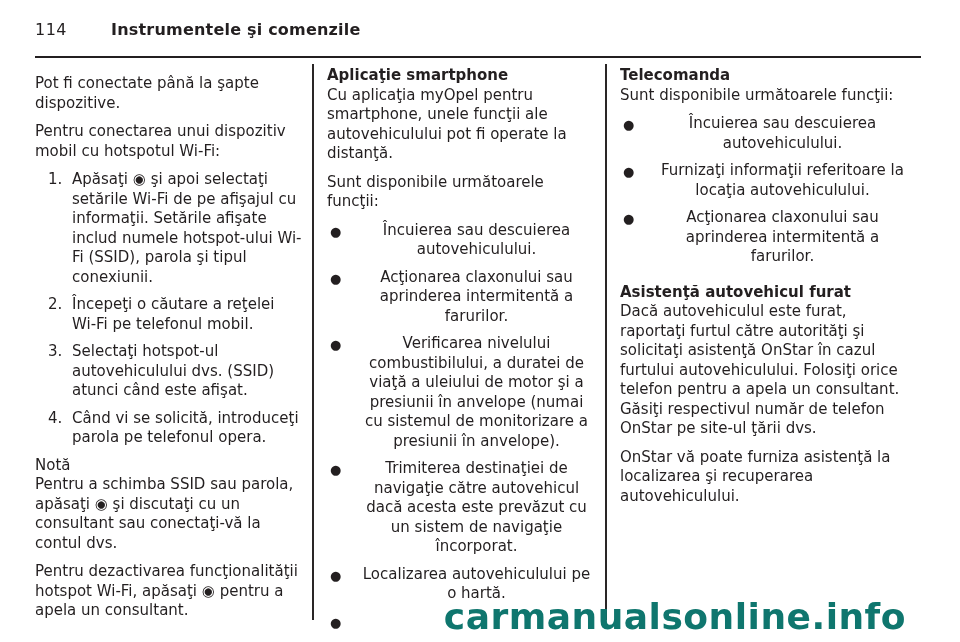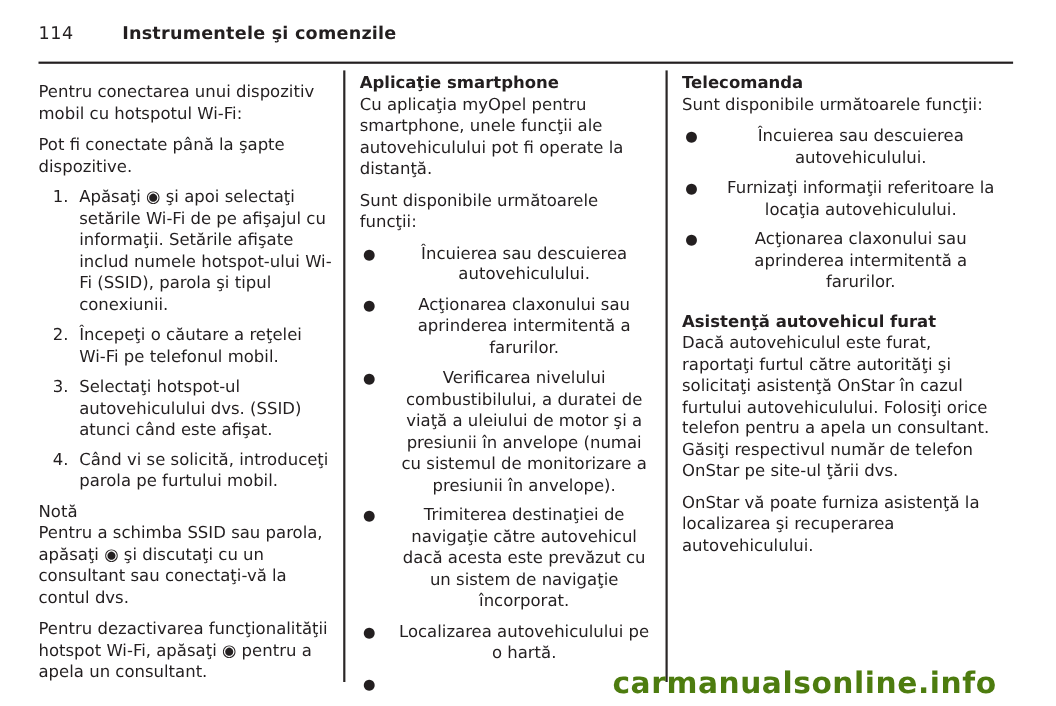"Pentru conectarea unui dispozitiv mobil" p.para { order: before "Pot fi conectate până la" -> after "Pot fi conectate până la" }
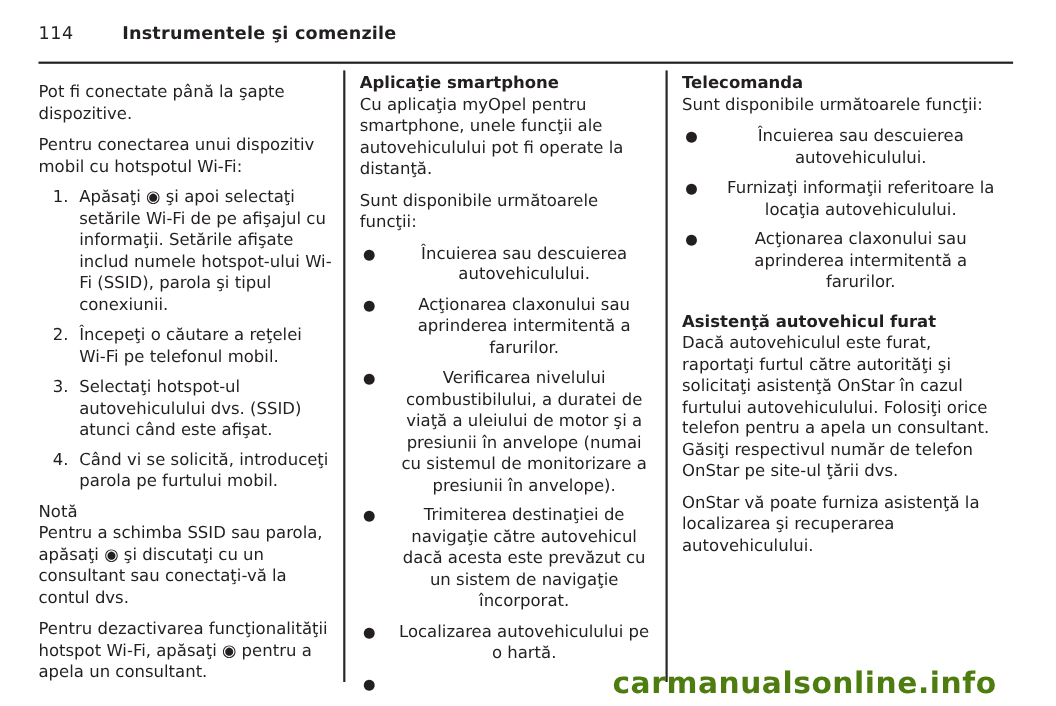"Când vi se solicită, introduceţi" span.step-text { text: furtului mobil -> telefonul opera }
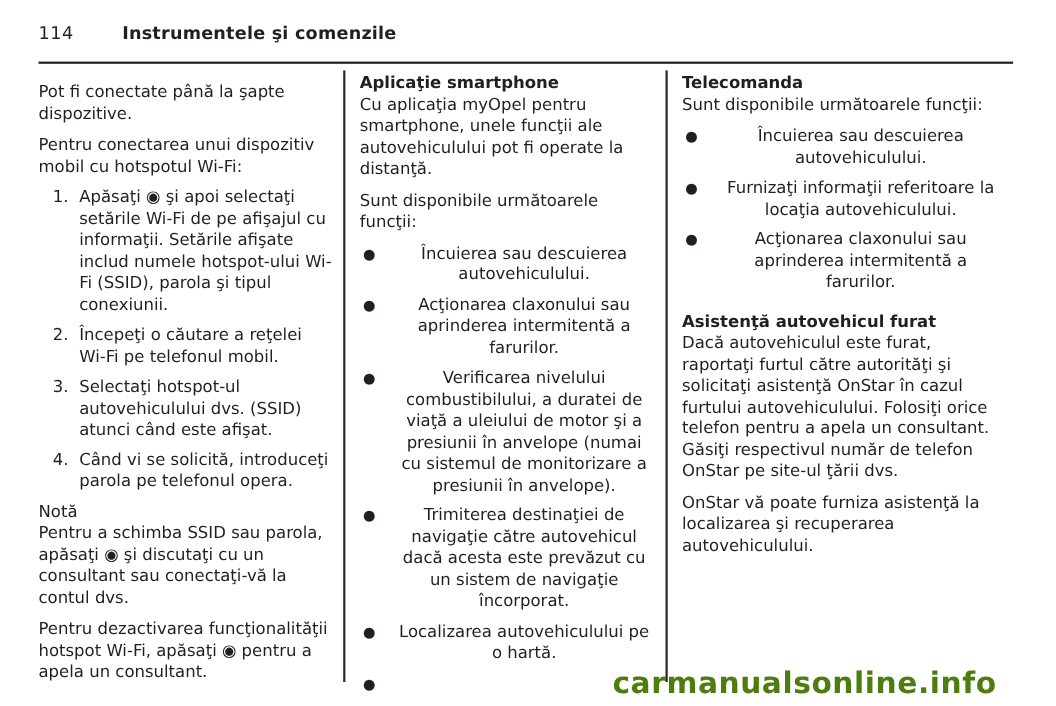"carmanualsonline.info" .watermark { color: #4d7c0f -> #0f766e; font-size: 27px -> 36px }
